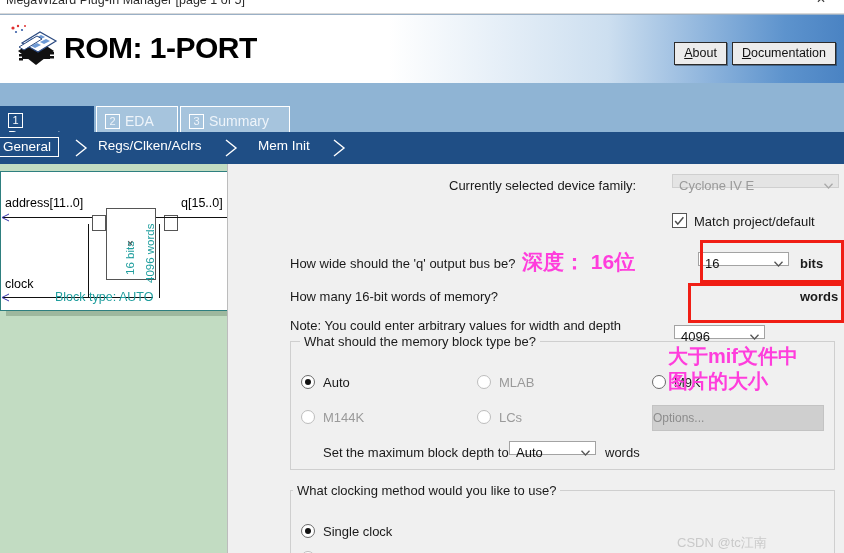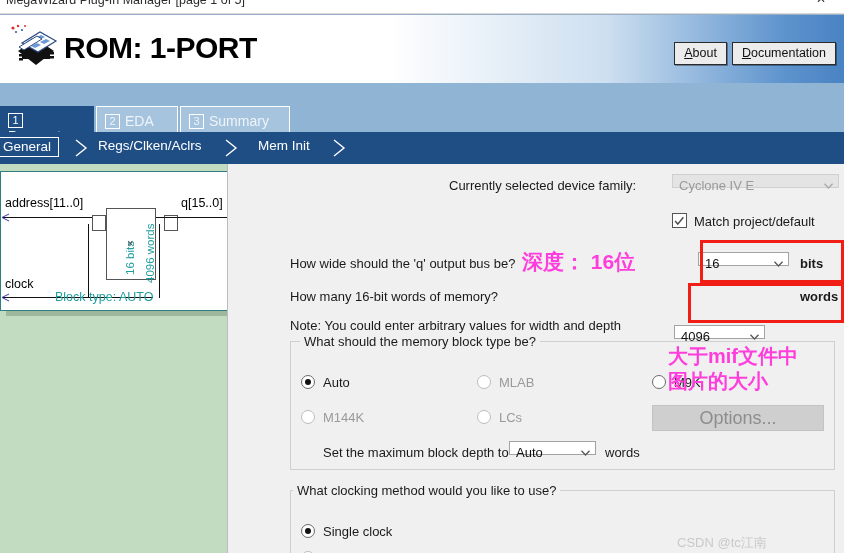"Options..." .btn-disabled { font-size: 18px -> 12px; text-align: center -> none }
